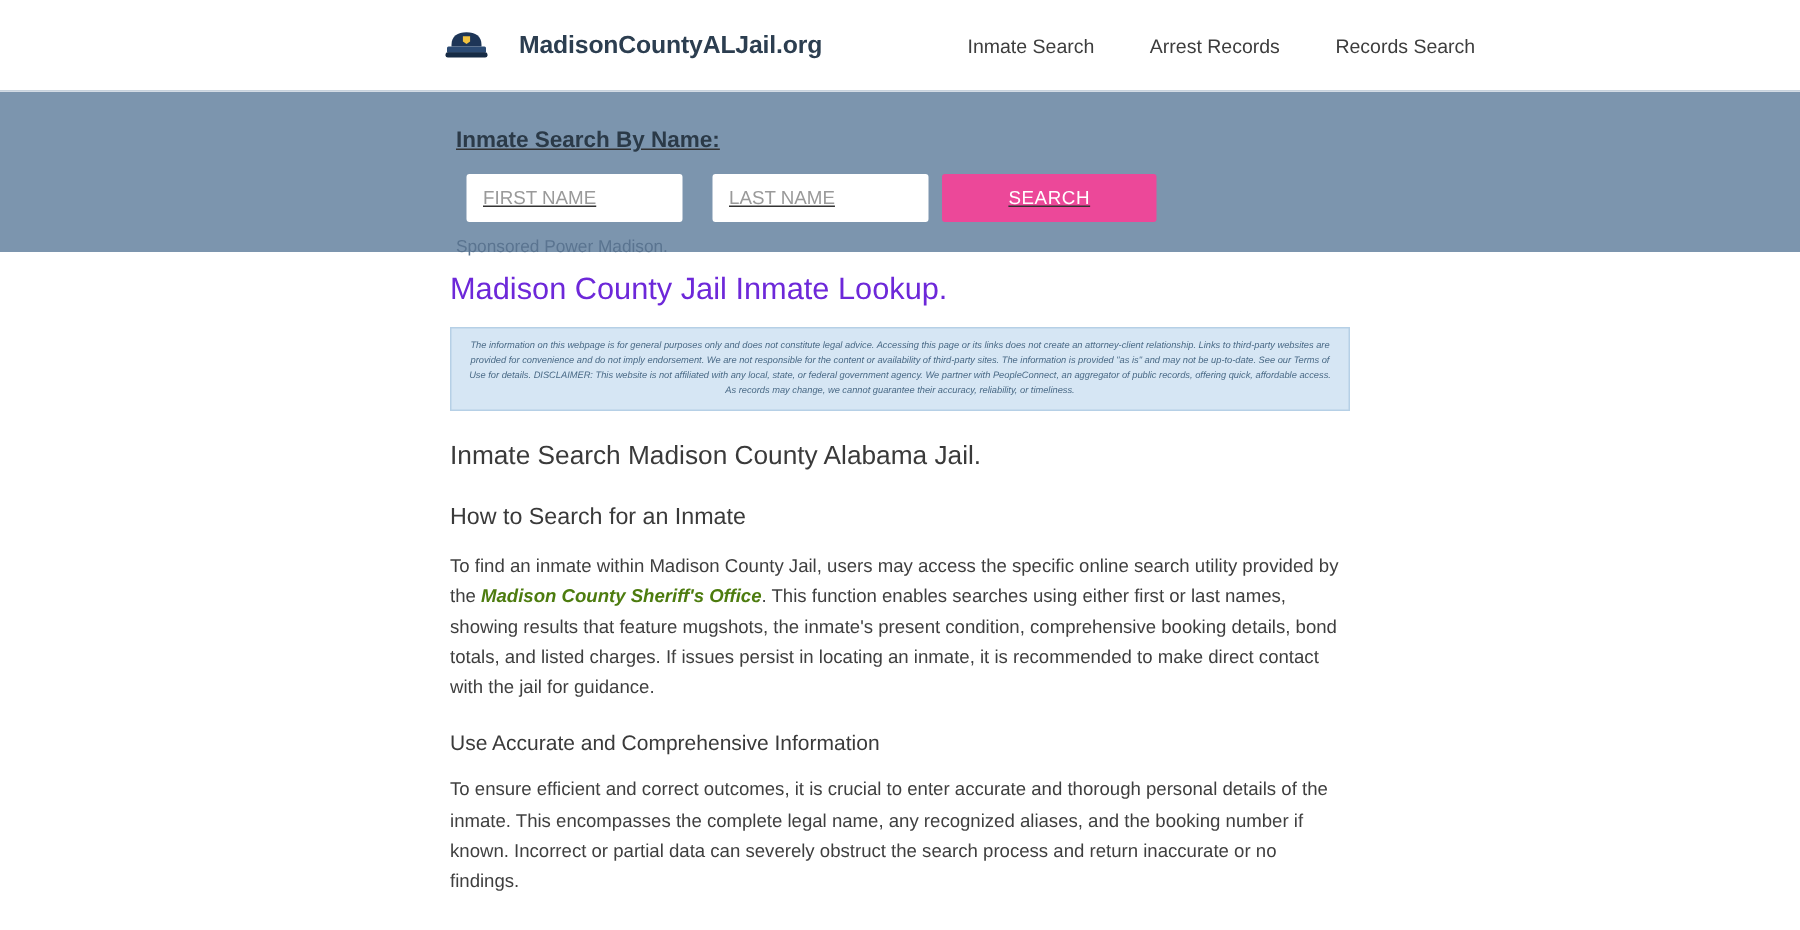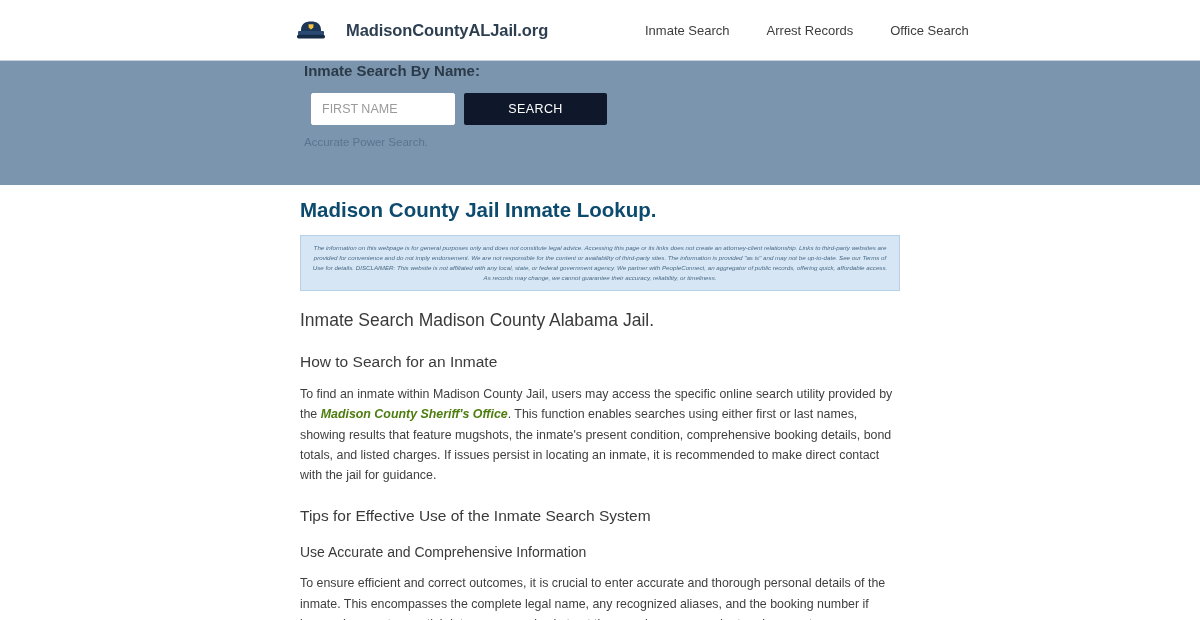"Office Search" a.nav-link { text: Office -> Records }
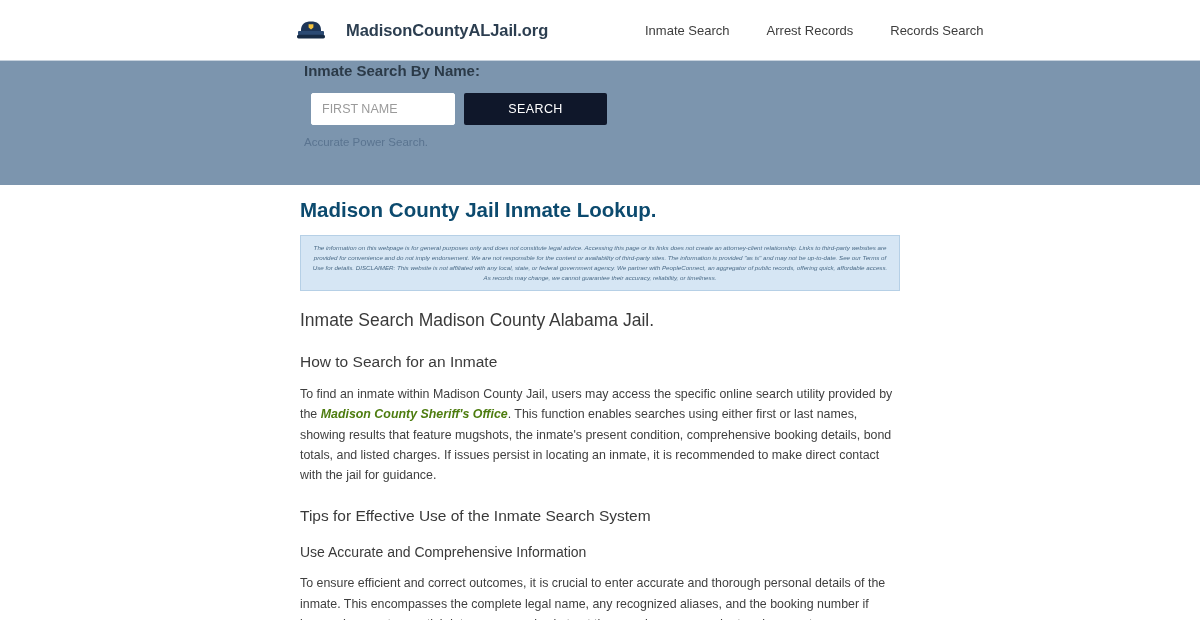"Inmate Search By Name:" .search-band { height: 124px -> 107px; padding-top: 1px -> 24px; text-decoration: none -> underline }
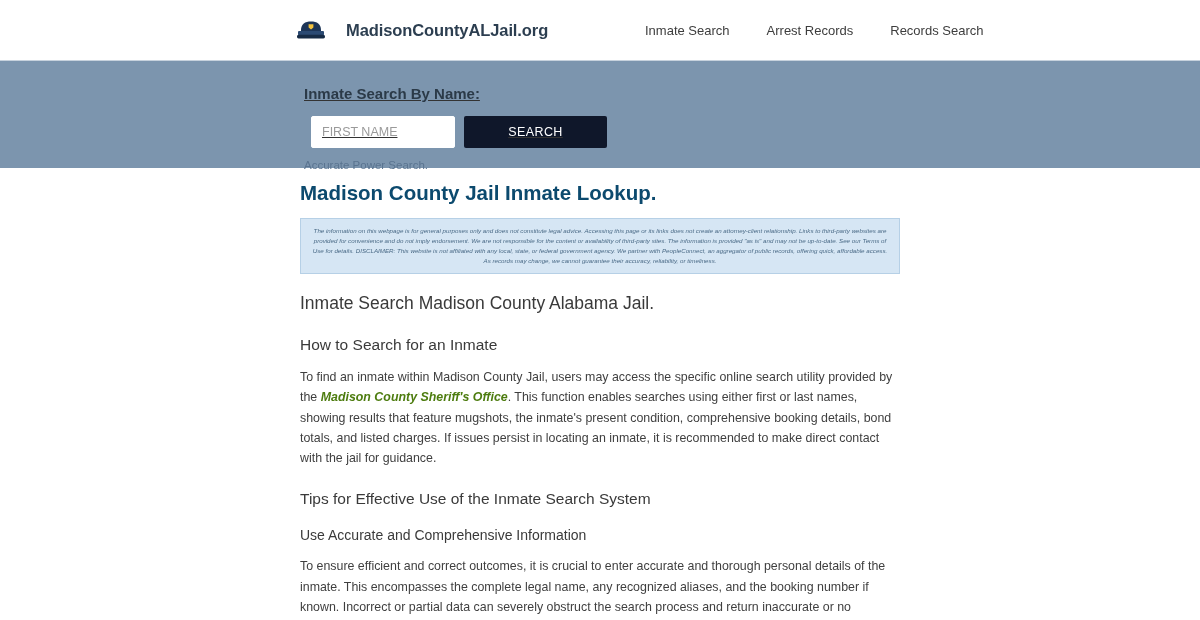"LAST NAME" input.text-field { html: none -> <input> }
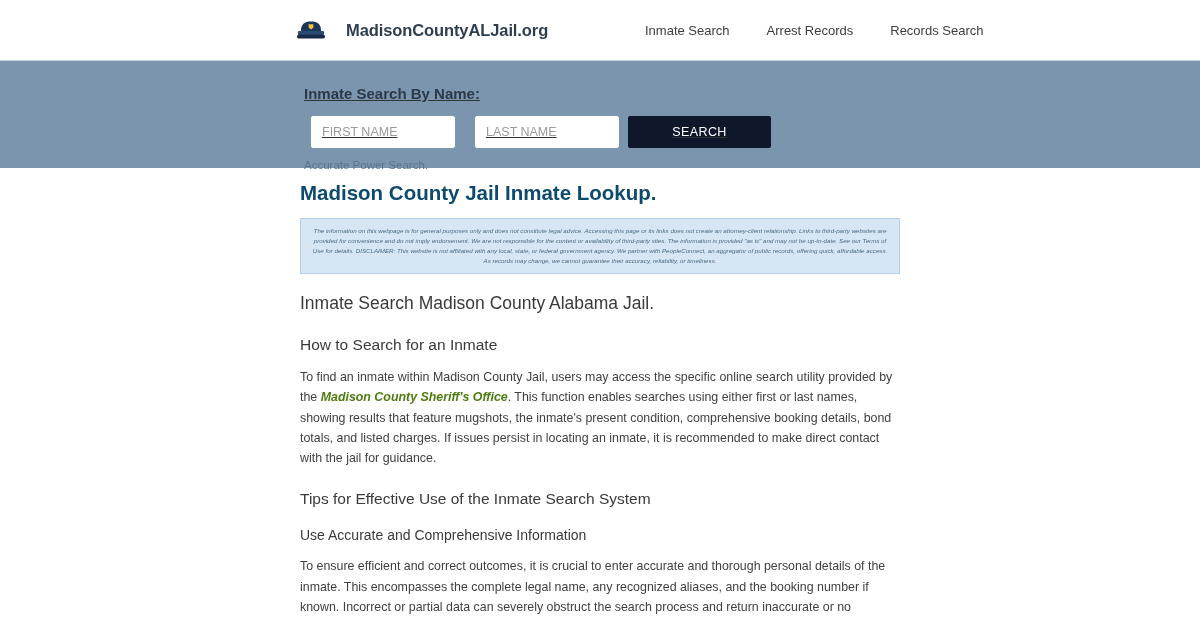"SEARCH" .search-btn { background: #0f172a -> #ec4899 }
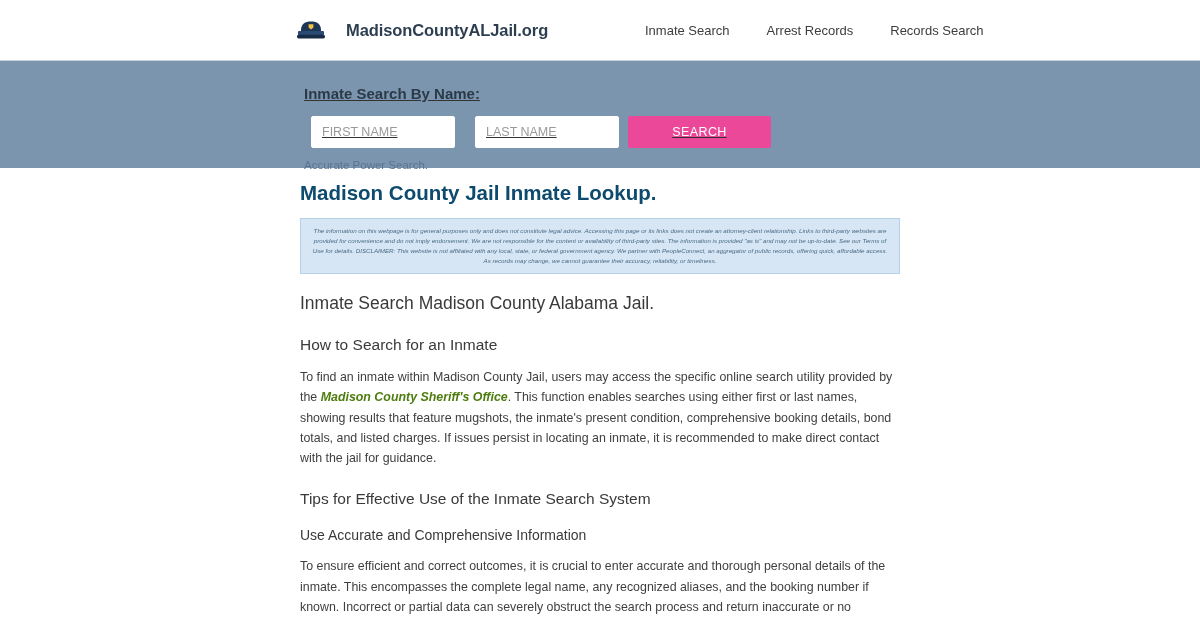"Accurate Power Search." a.sponsored-link { text: Accurate Power Search -> Sponsored Power Madison }
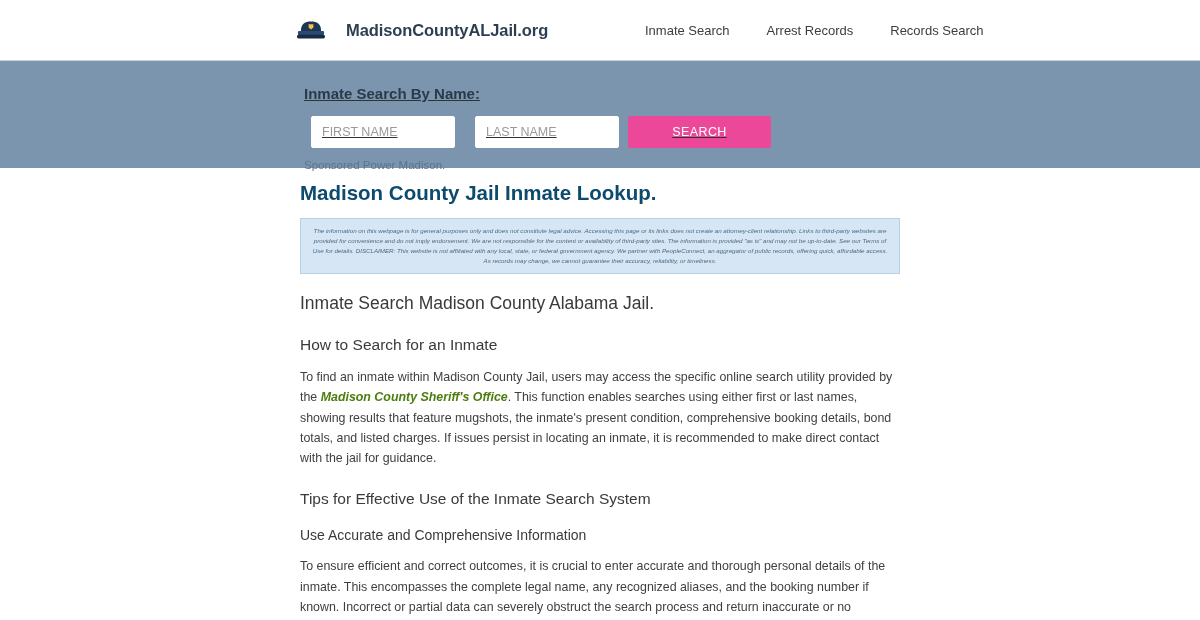"Madison County Jail Inmate Lookup." .page-title { color: #0c4a6e -> #6d28d9; font-weight: bold -> normal }
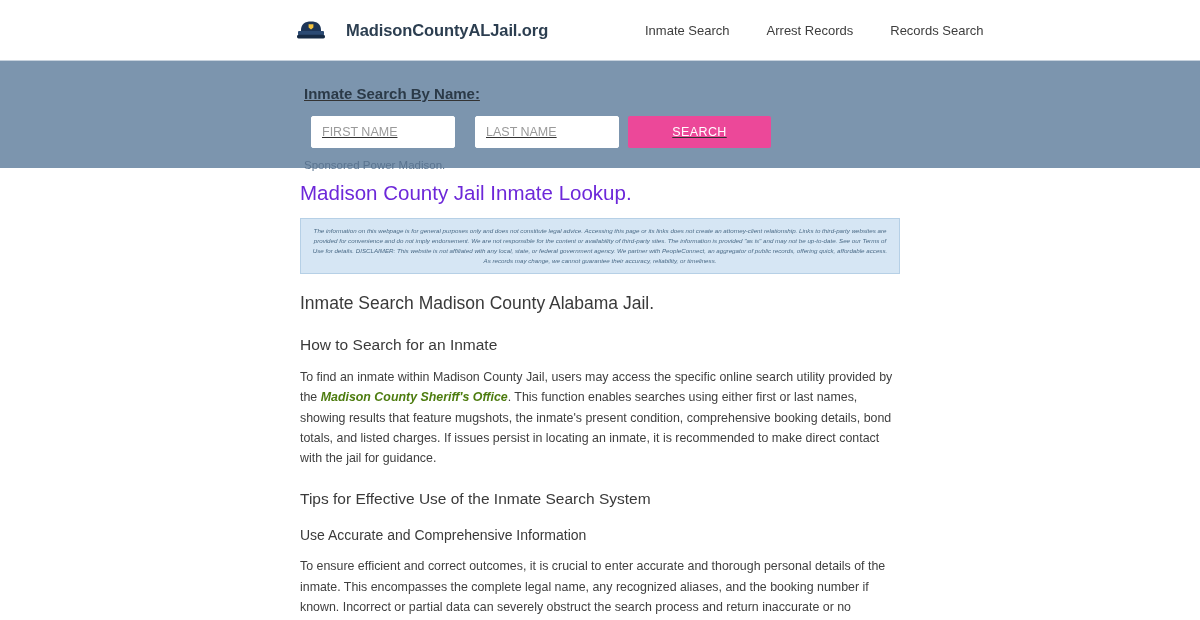"Tips for Effective Use of" h3.h3 { html: <h3>Tips for Effective Use of the Inmate Search System</h3> -> none }
